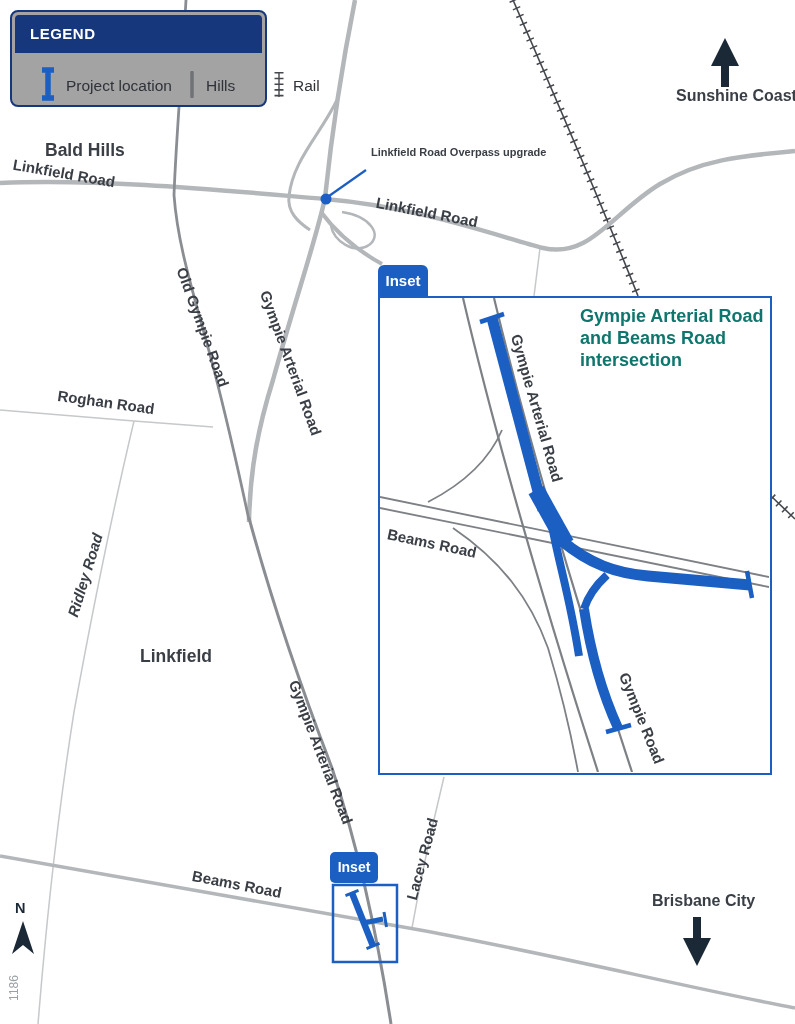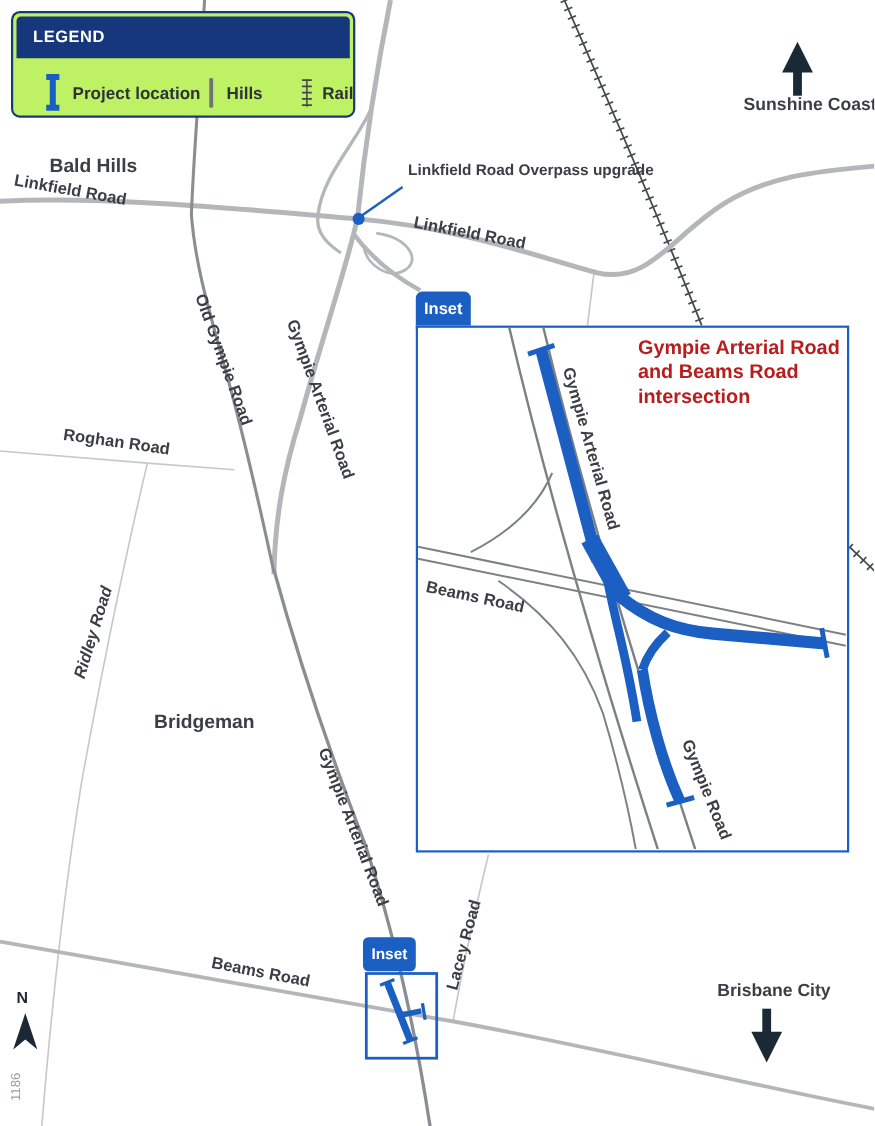"LEGEND" #legend { background: #bef264 -> #a3a3a3; width: 313px -> 257px }
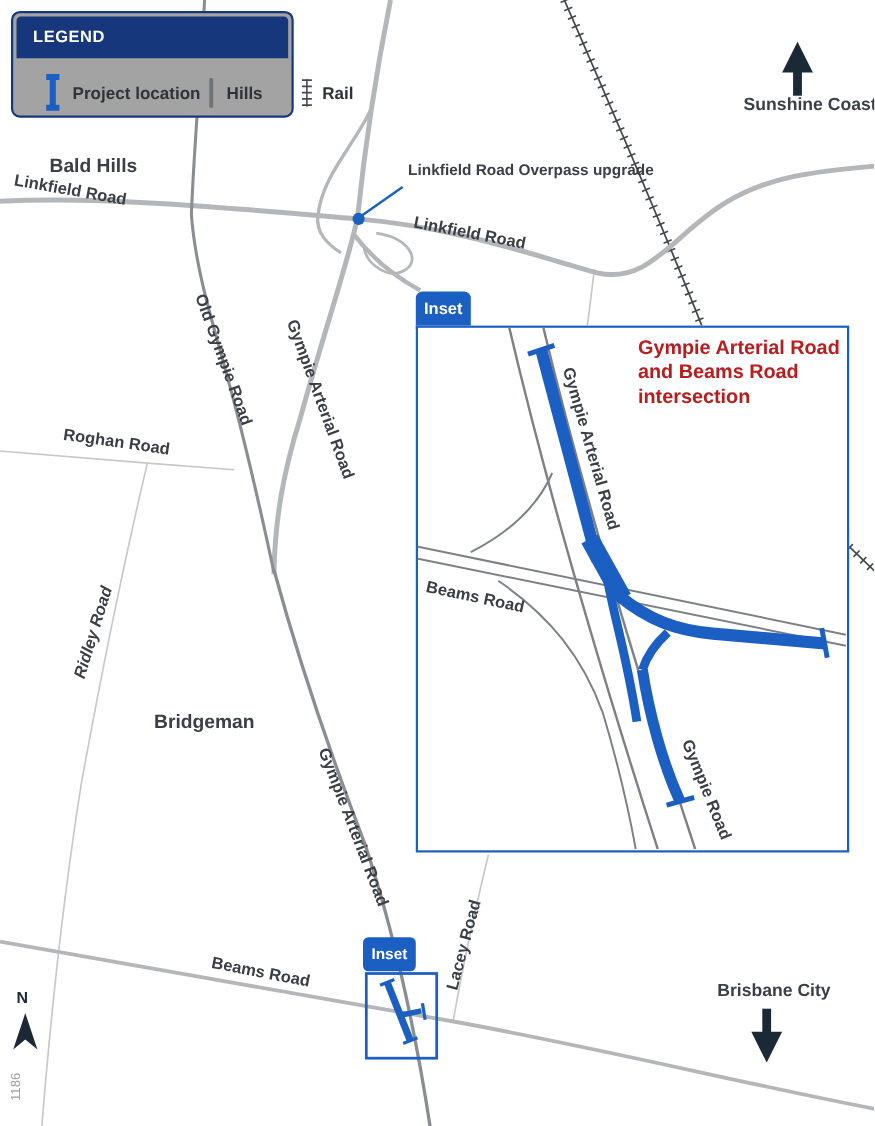"Project location" .legend-item-label { font-weight: 700 -> 400 }
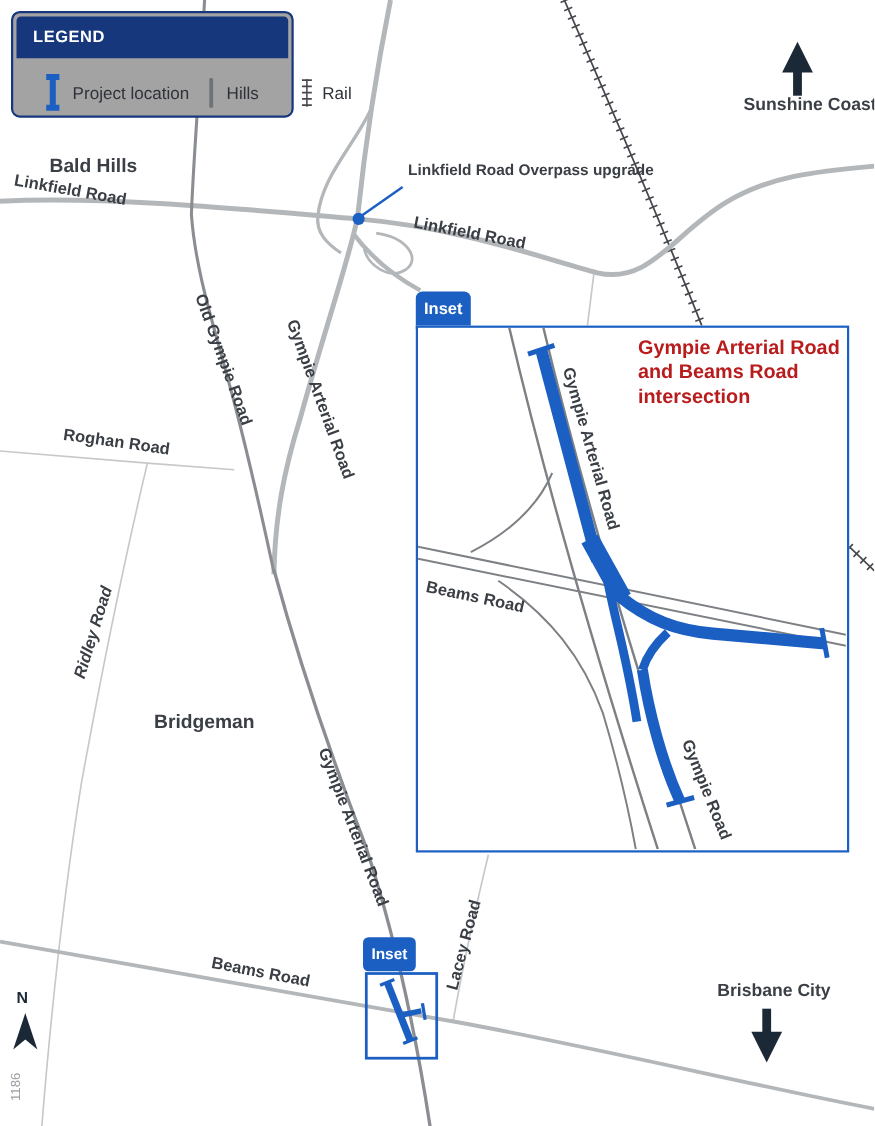"Linkfield Road Overpass upgrade" div.lbl { font-size: 14px -> 11px }
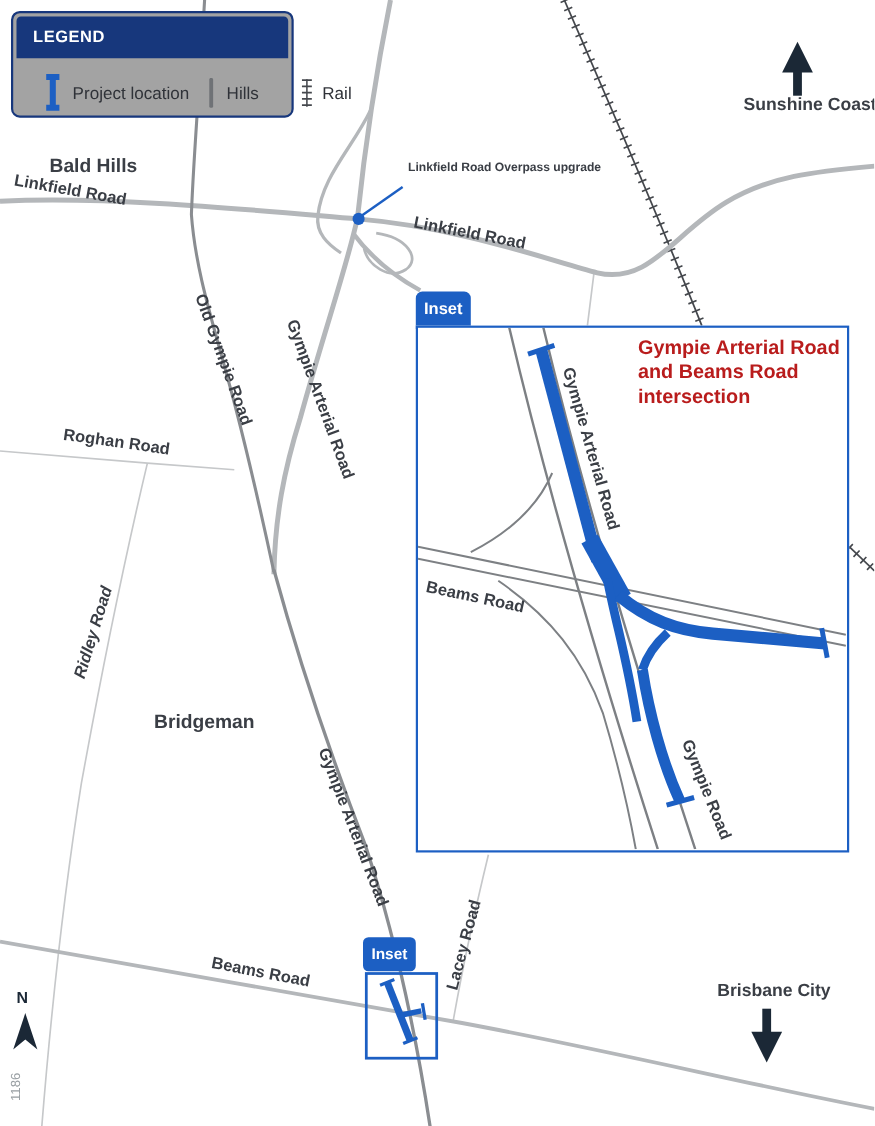"Gympie Arterial Road and Beams" #inset-title { color: #b91c1c -> #0f766e }
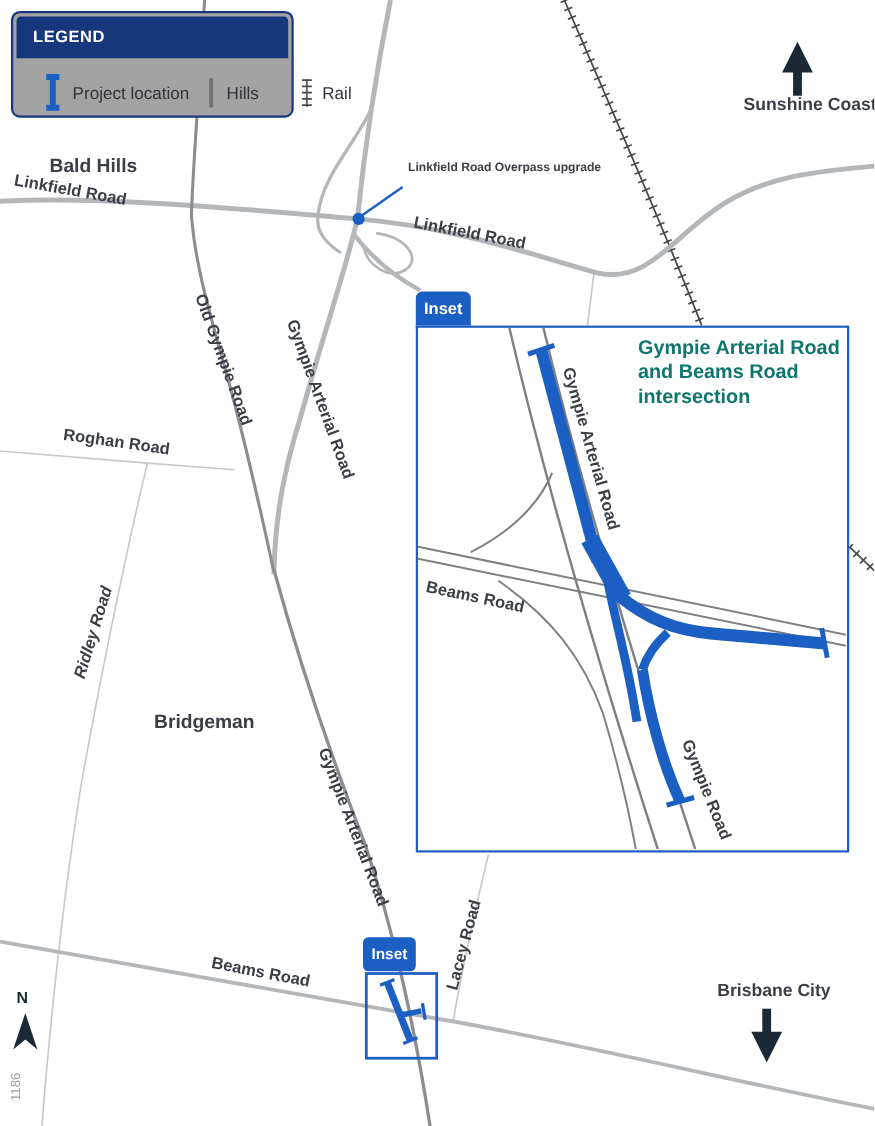"Bridgeman" div.lbl { text: Bridgeman -> Linkfield }
